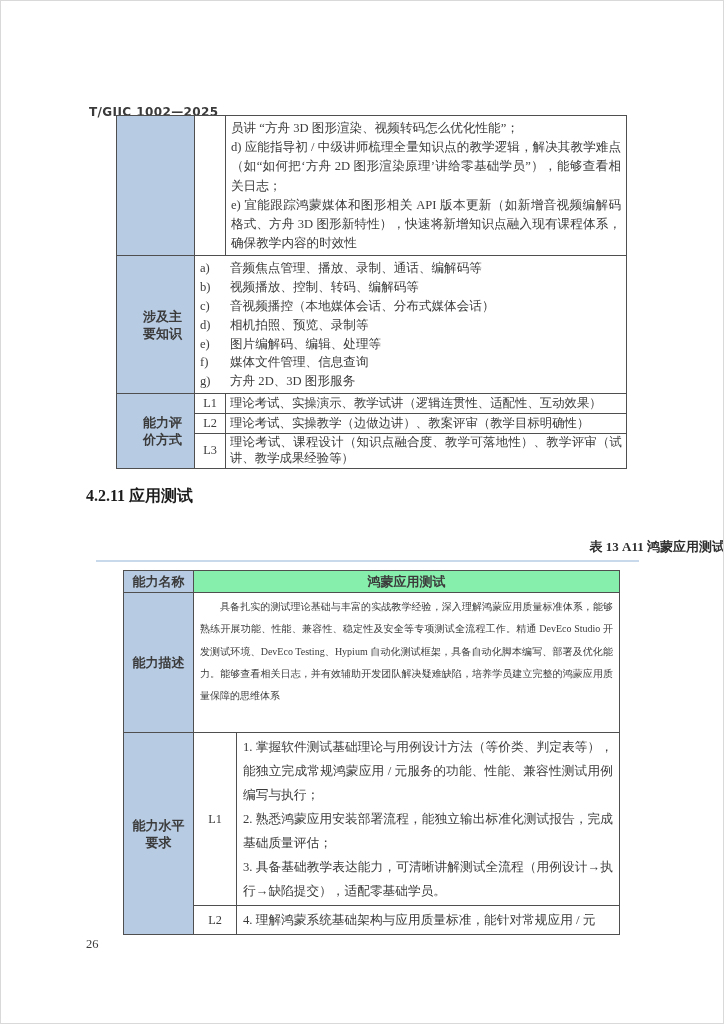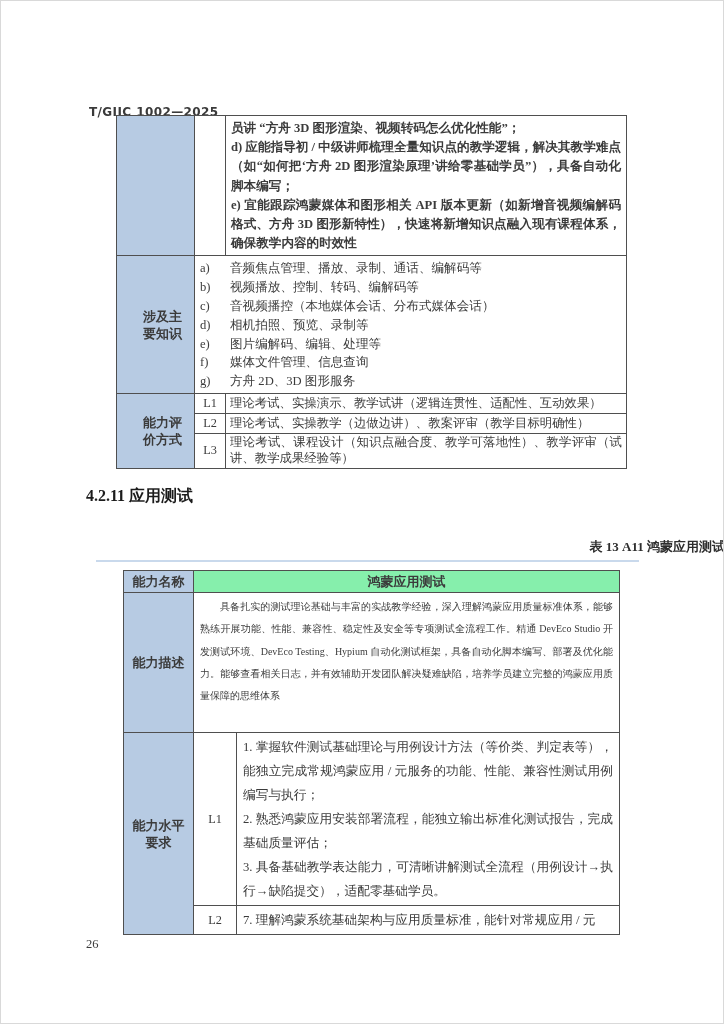"员讲 “方舟 3D 图形渲染、视频转码怎么优化性能”；" .t1 .txtcell { font-weight: bold -> none }
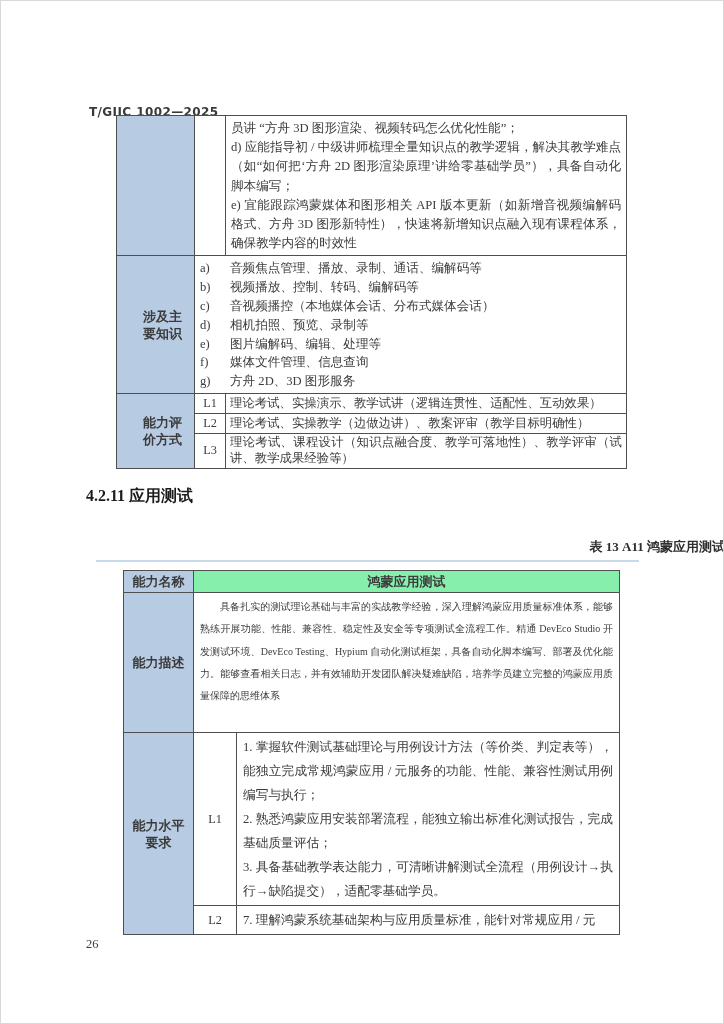"d) 应能指导初 /" p { text: 具备自动化脚本编写 -> 能够查看相关日志 }
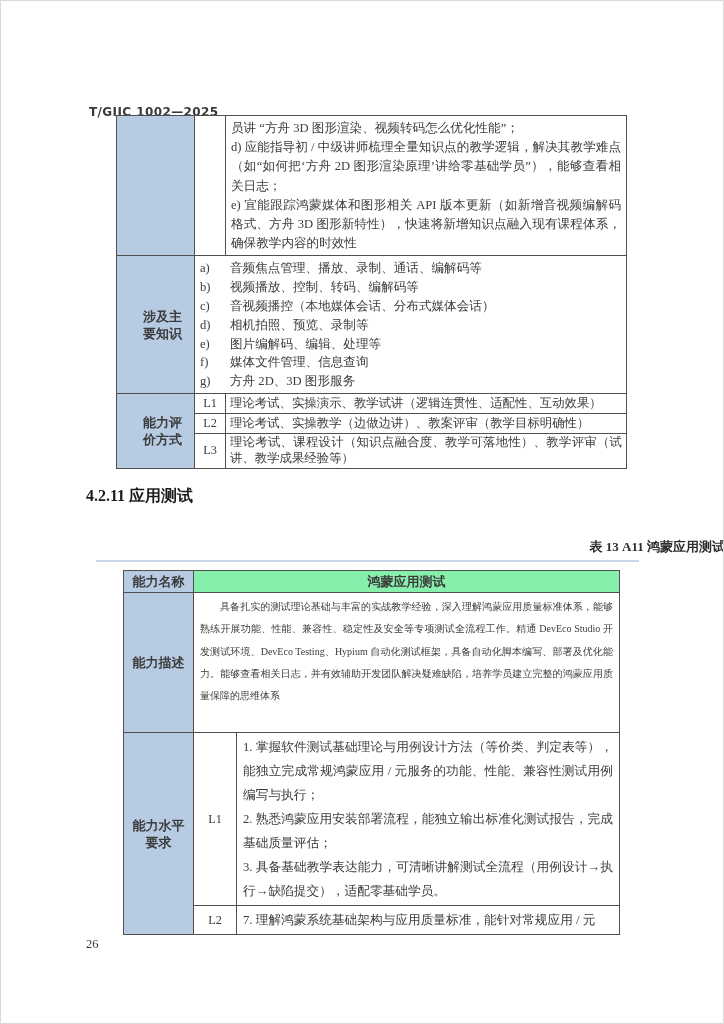"7. 理解鸿蒙系统基础架构与应用质量标准，能针对常规应用 / 元" p { text: 7 -> 4 }
